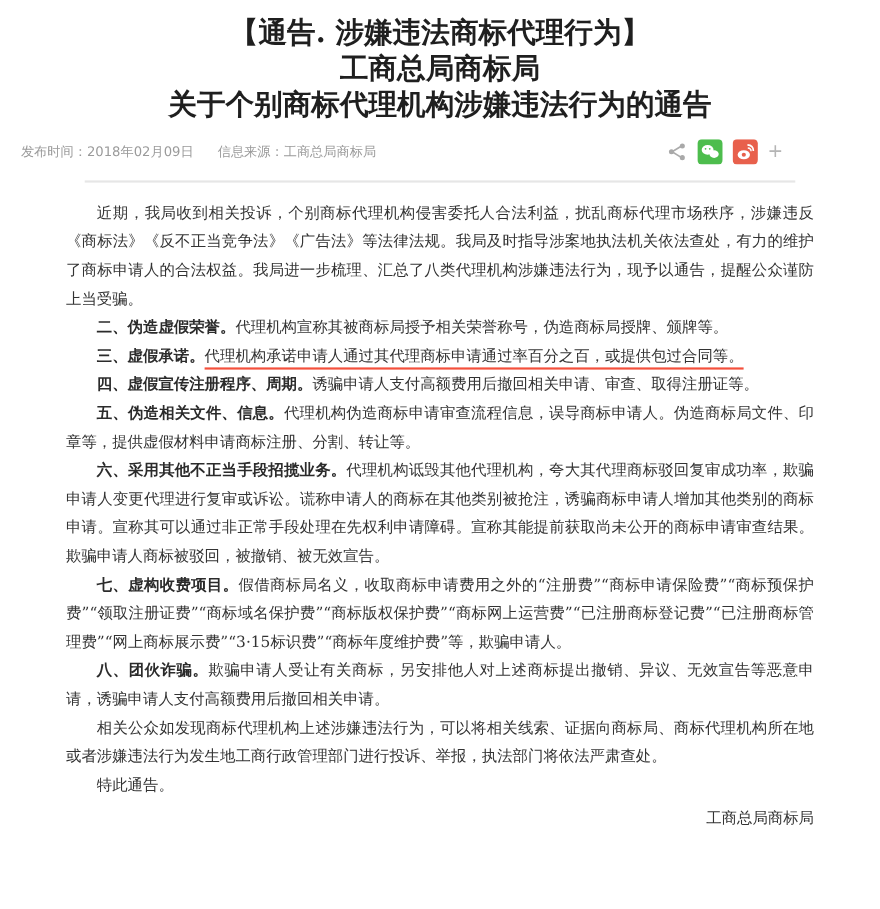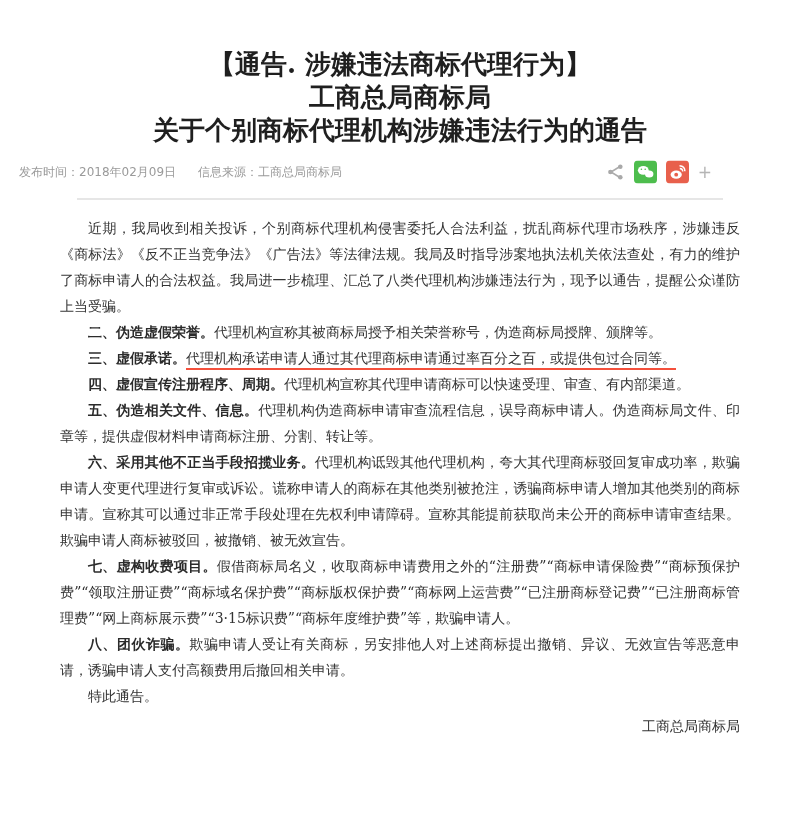"【通告. 涉嫌违法商标代理行为】" .title-block { margin: 48px auto 0 -> 14px auto 0 }
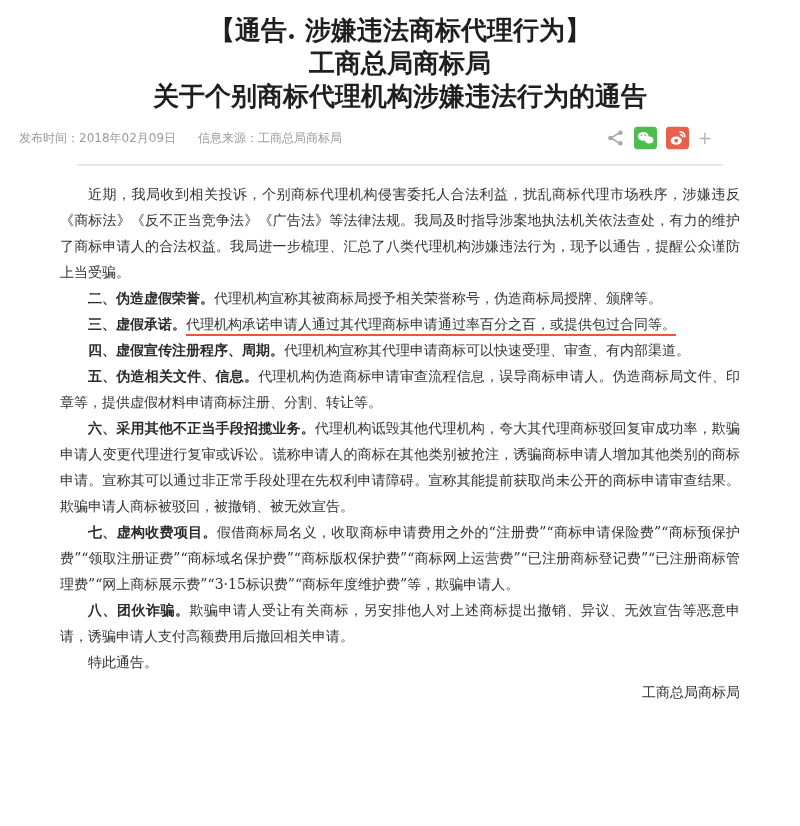"代理机构宣称其代理申请商标可以快速受理、审查、有内部渠道。" span { text: 代理机构宣称其代理申请商标可以快速受理、审查、有内部渠道 -> 诱骗申请人支付高额费用后撤回相关申请、审查、取得注册证等 }
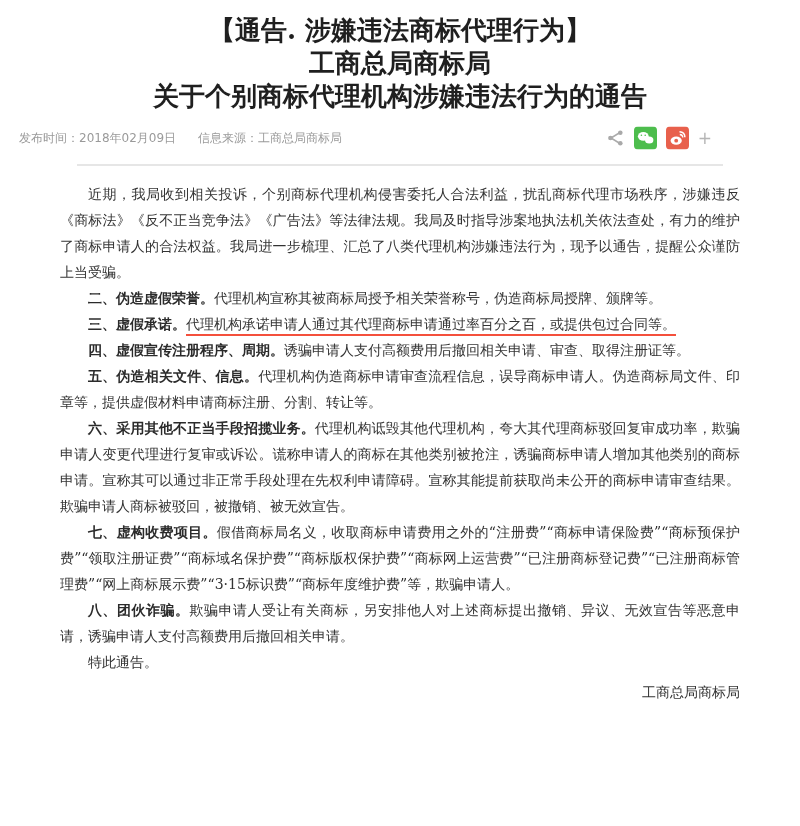"相关公众如发现商标代理机构上述涉嫌违法行为，可以将相关线索、证据向商标局、商标代" p { html: none -> <p>相关公众如发现商标代理机构上述涉嫌违法行为，可以将相关线索、证据向商标局、商标代理机构所在地或者涉嫌违法行为发生地工商行政管理部门进行投诉、举报，执法部门将依法严肃查处。</p> }
